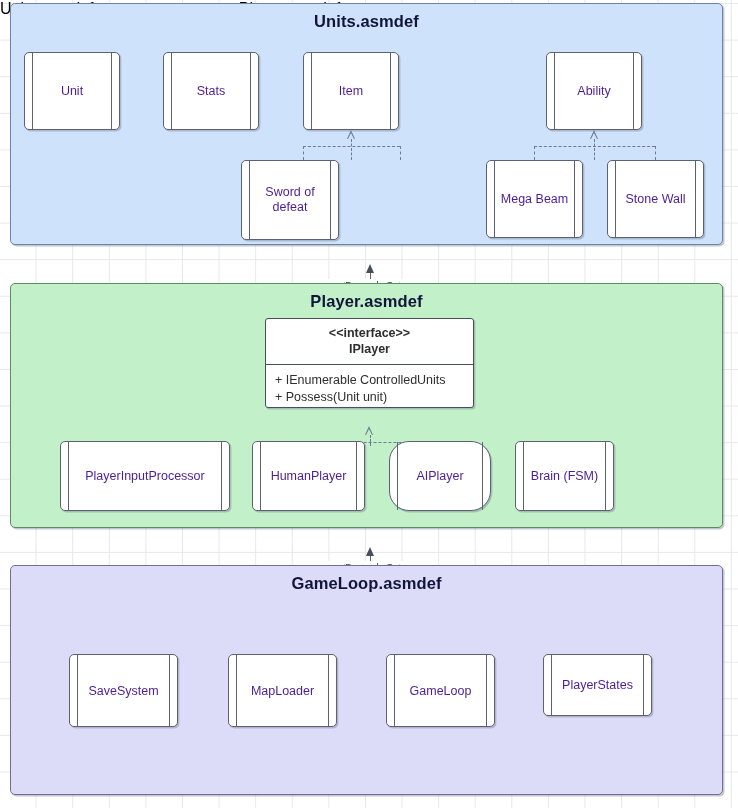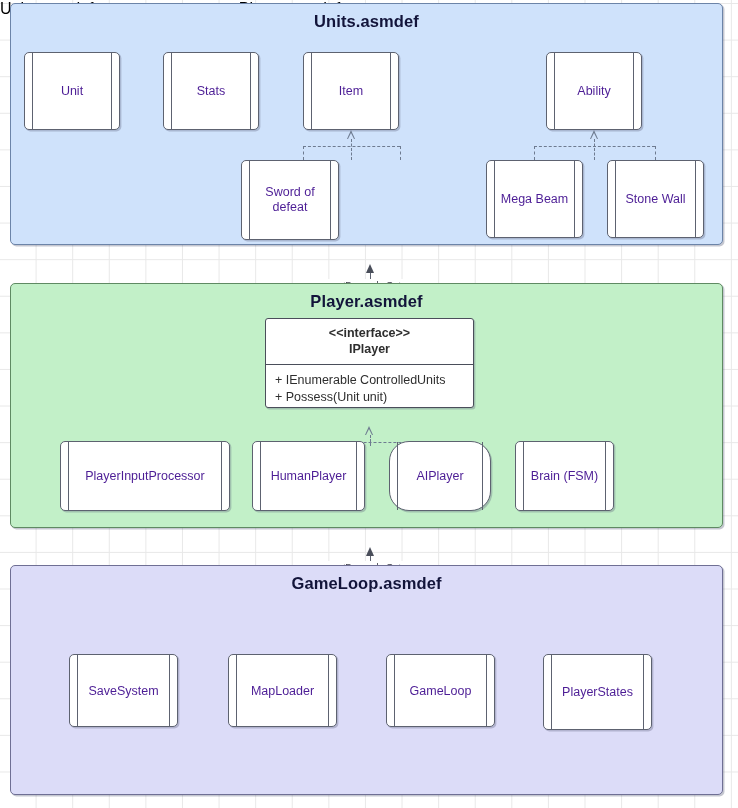"PlayerStates" div.node { height: 76px -> 62px }
